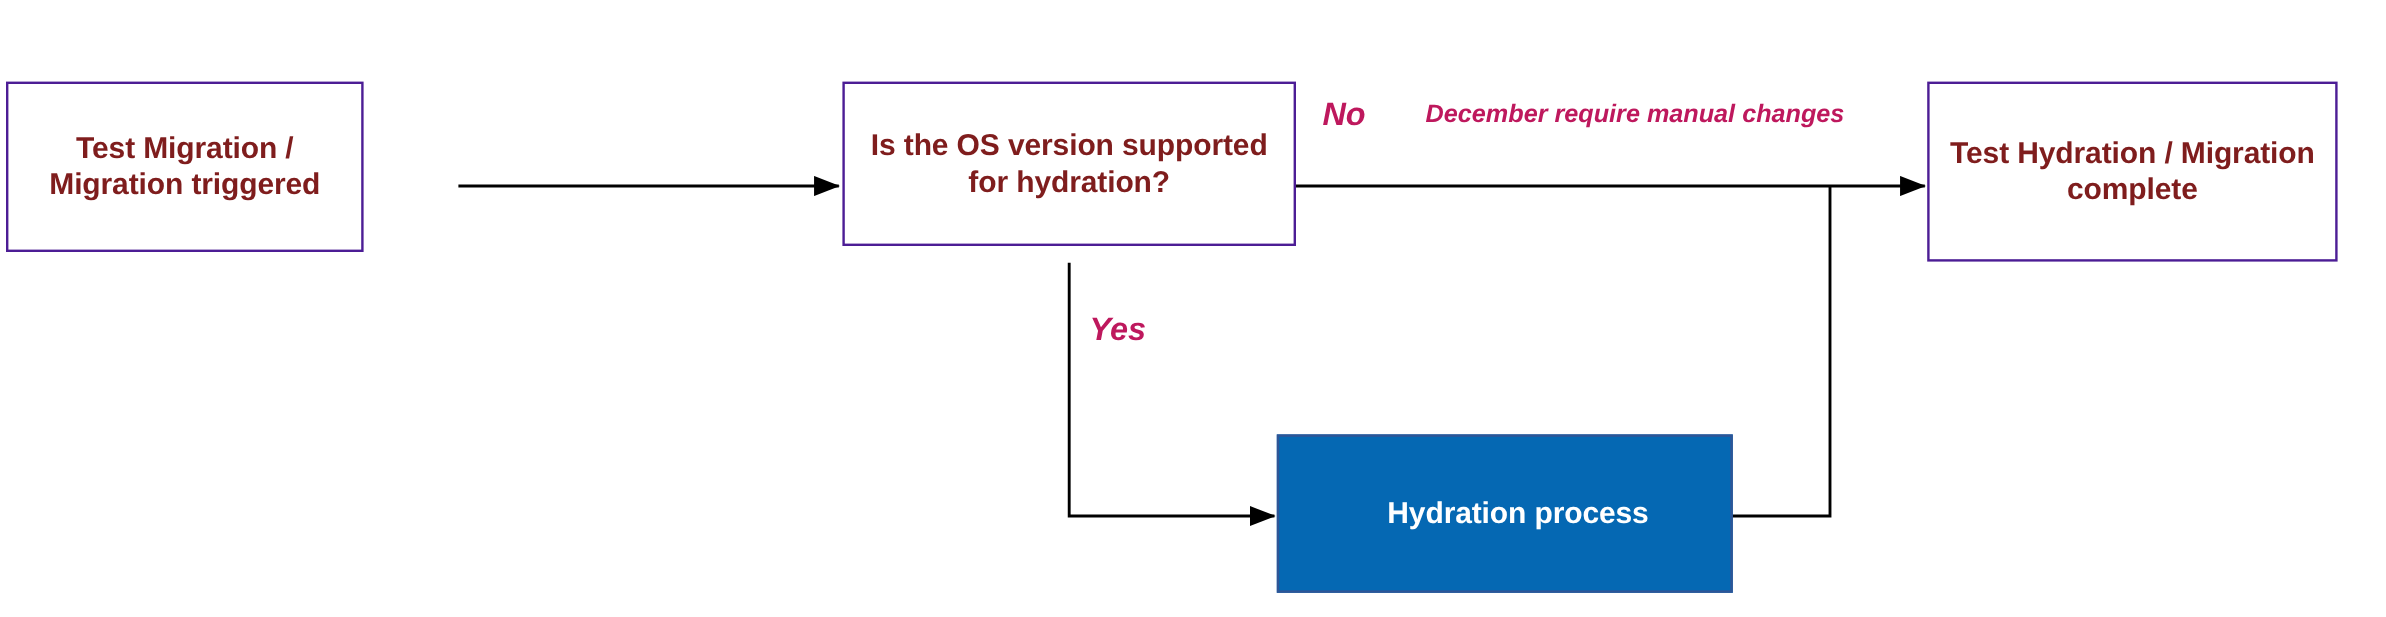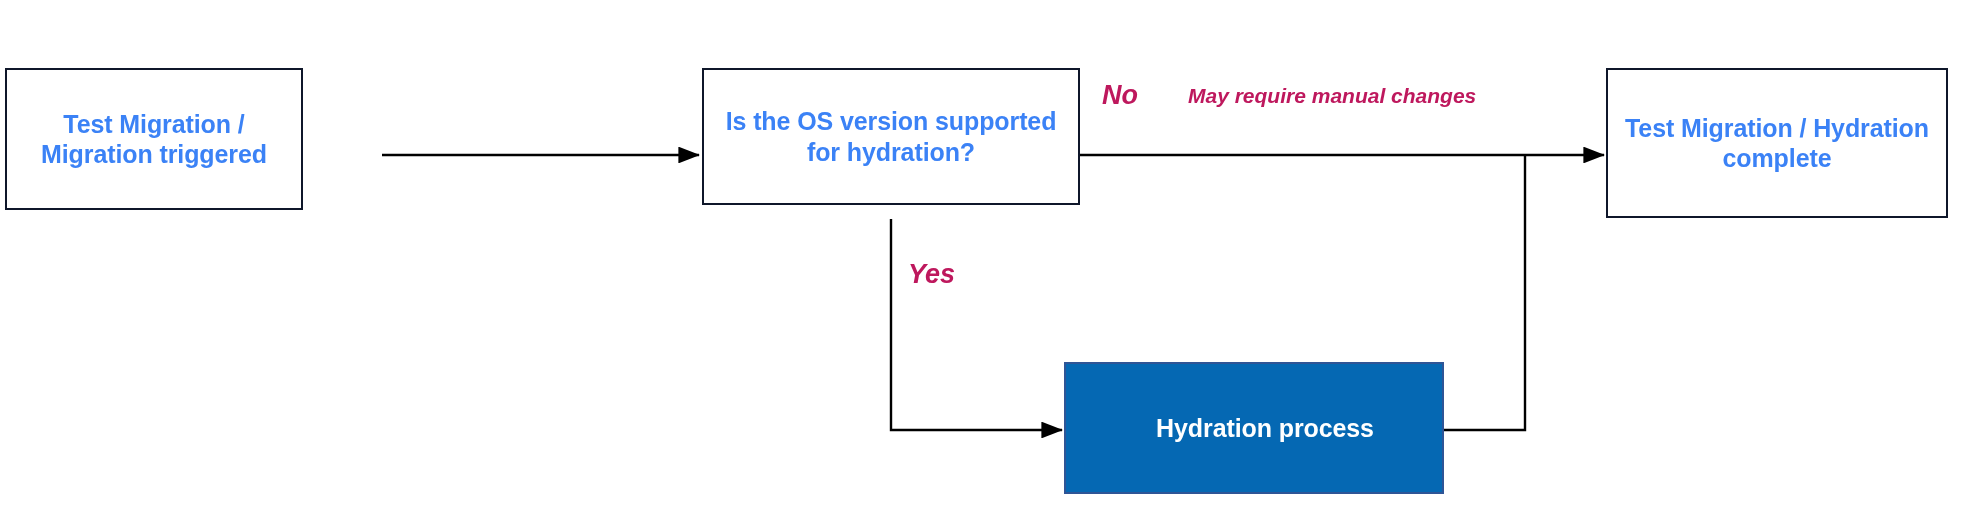"May require manual changes" div.edge-label { text: May -> December }
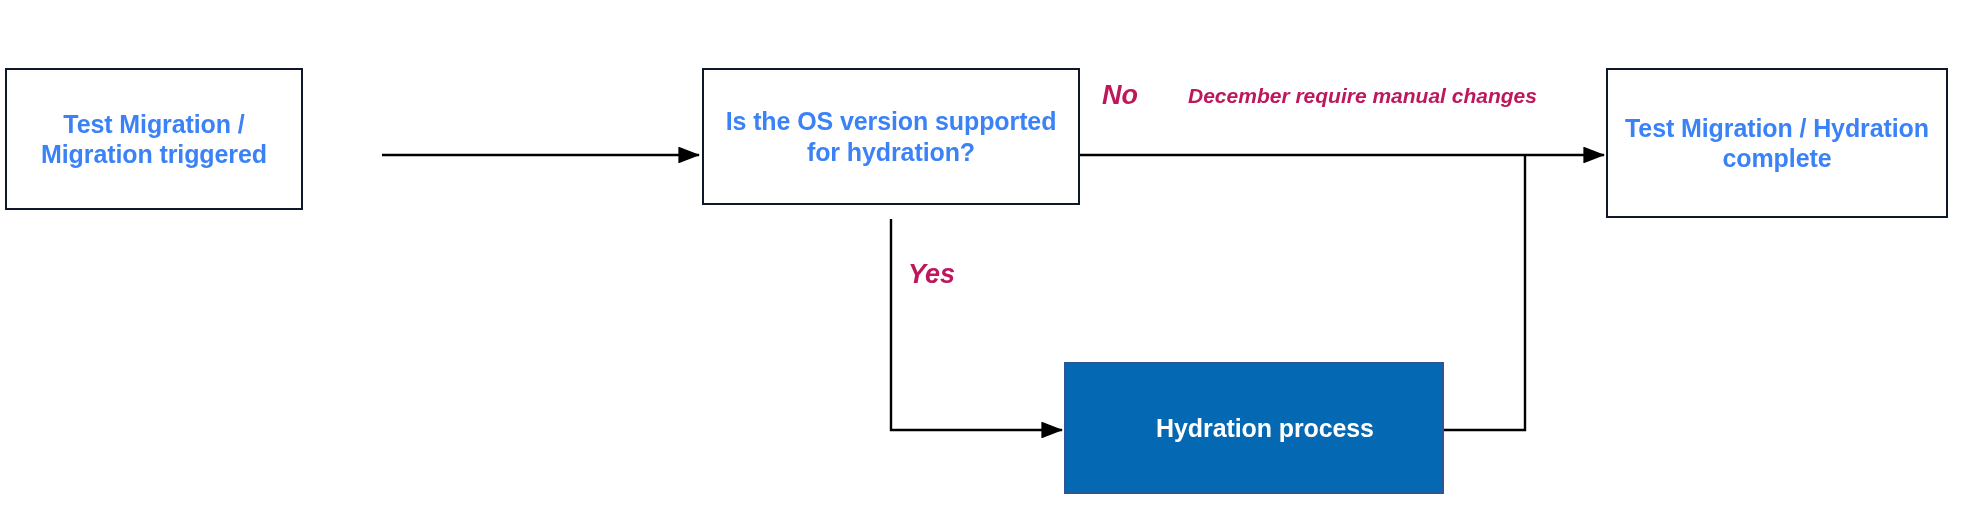"Test Migration / Migration triggered" .node-outline { border: 2px solid #0f172a -> 2px solid #4c1d95; color: #3b82f6 -> #7f1d1d }
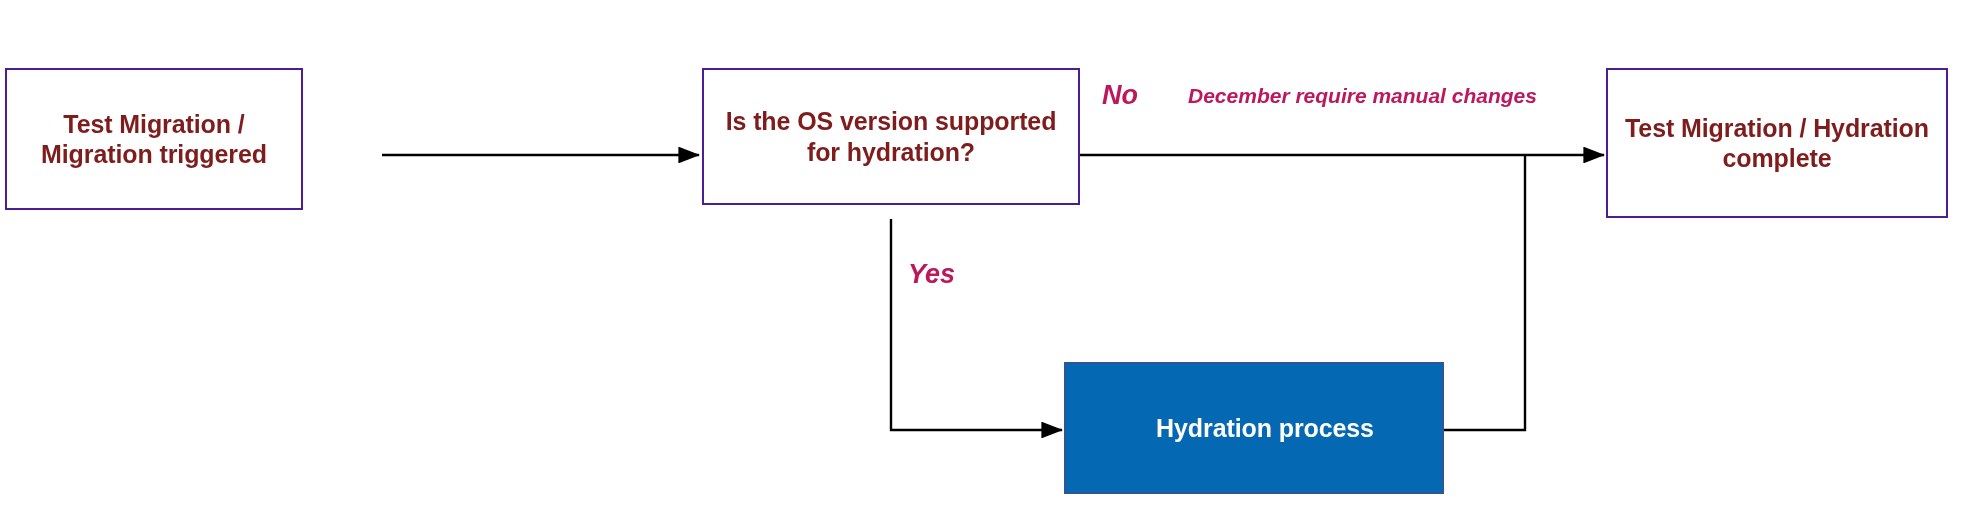"Test Migration / Hydration complete" span.node-label { text: Migration / Hydration -> Hydration / Migration }
